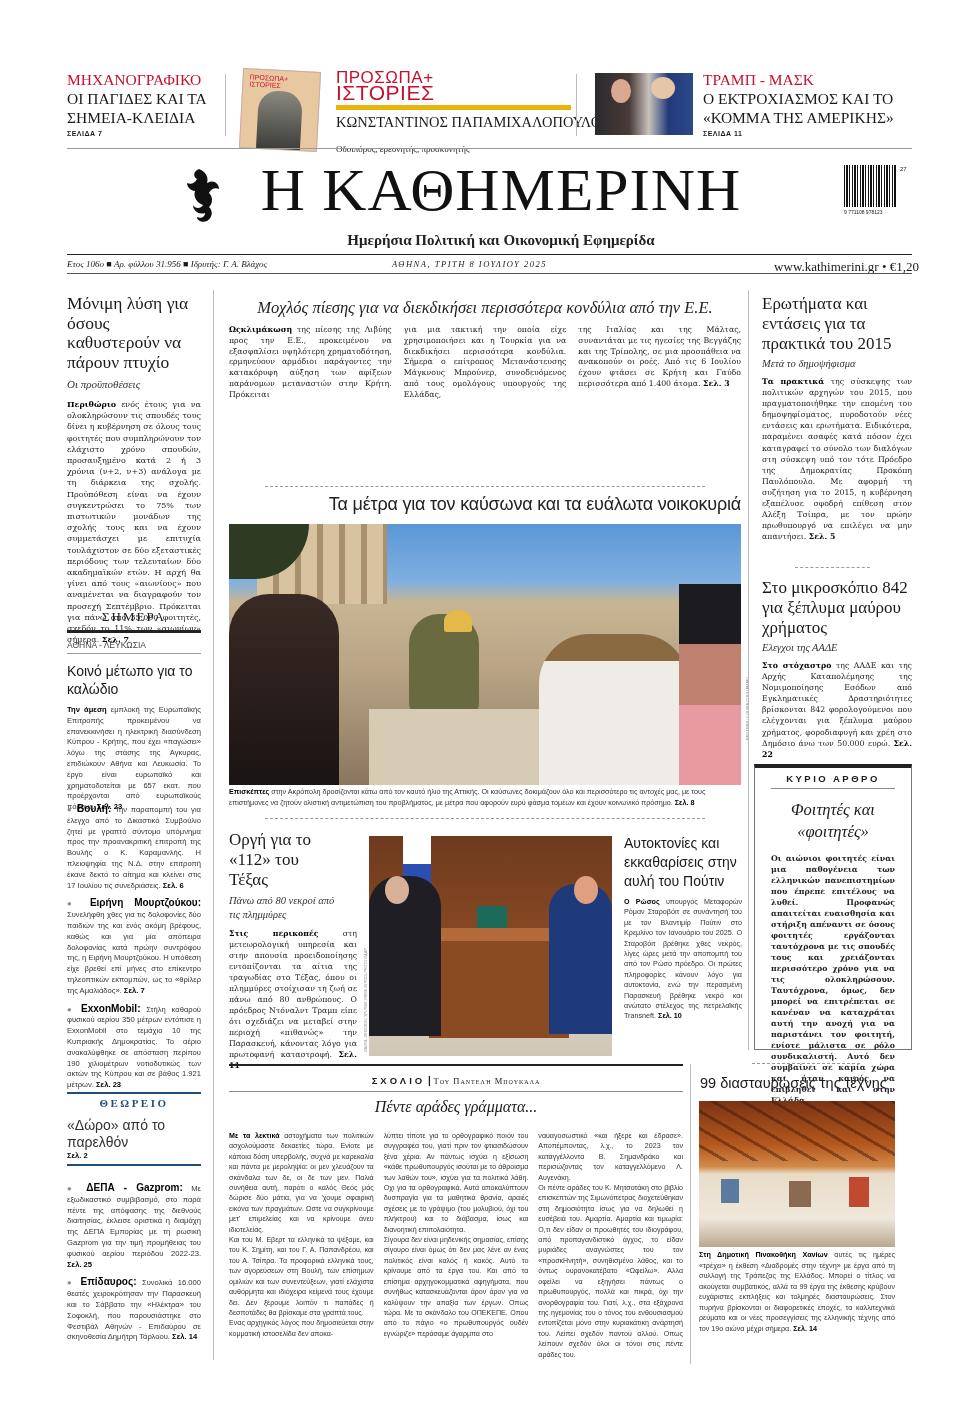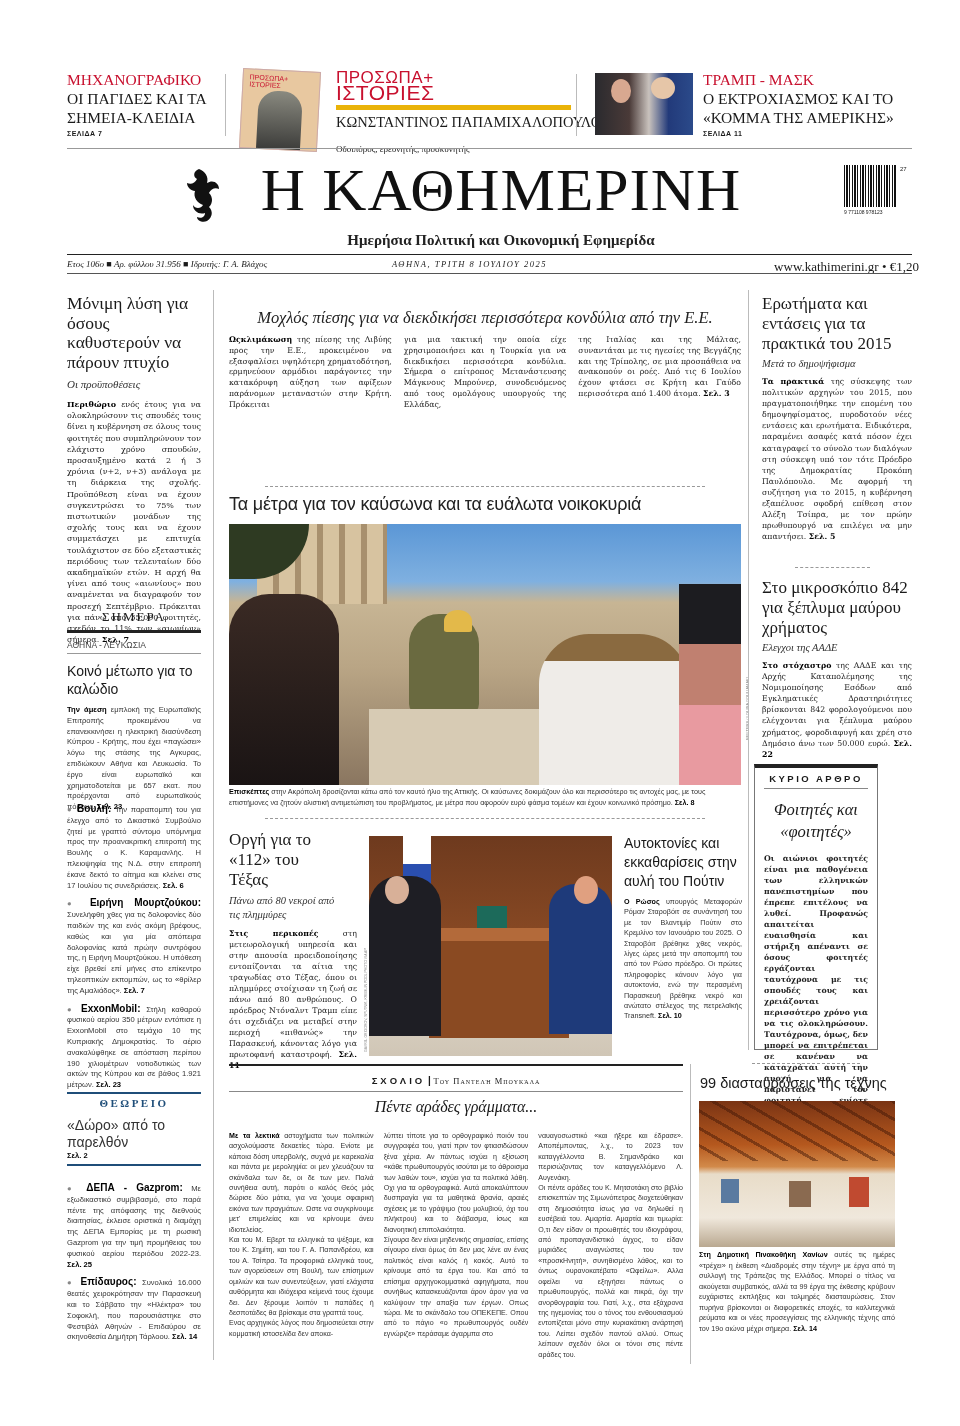"Μοχλός πίεσης για να διεκδικήσει" div.serif { margin-top: 16px -> 6px }
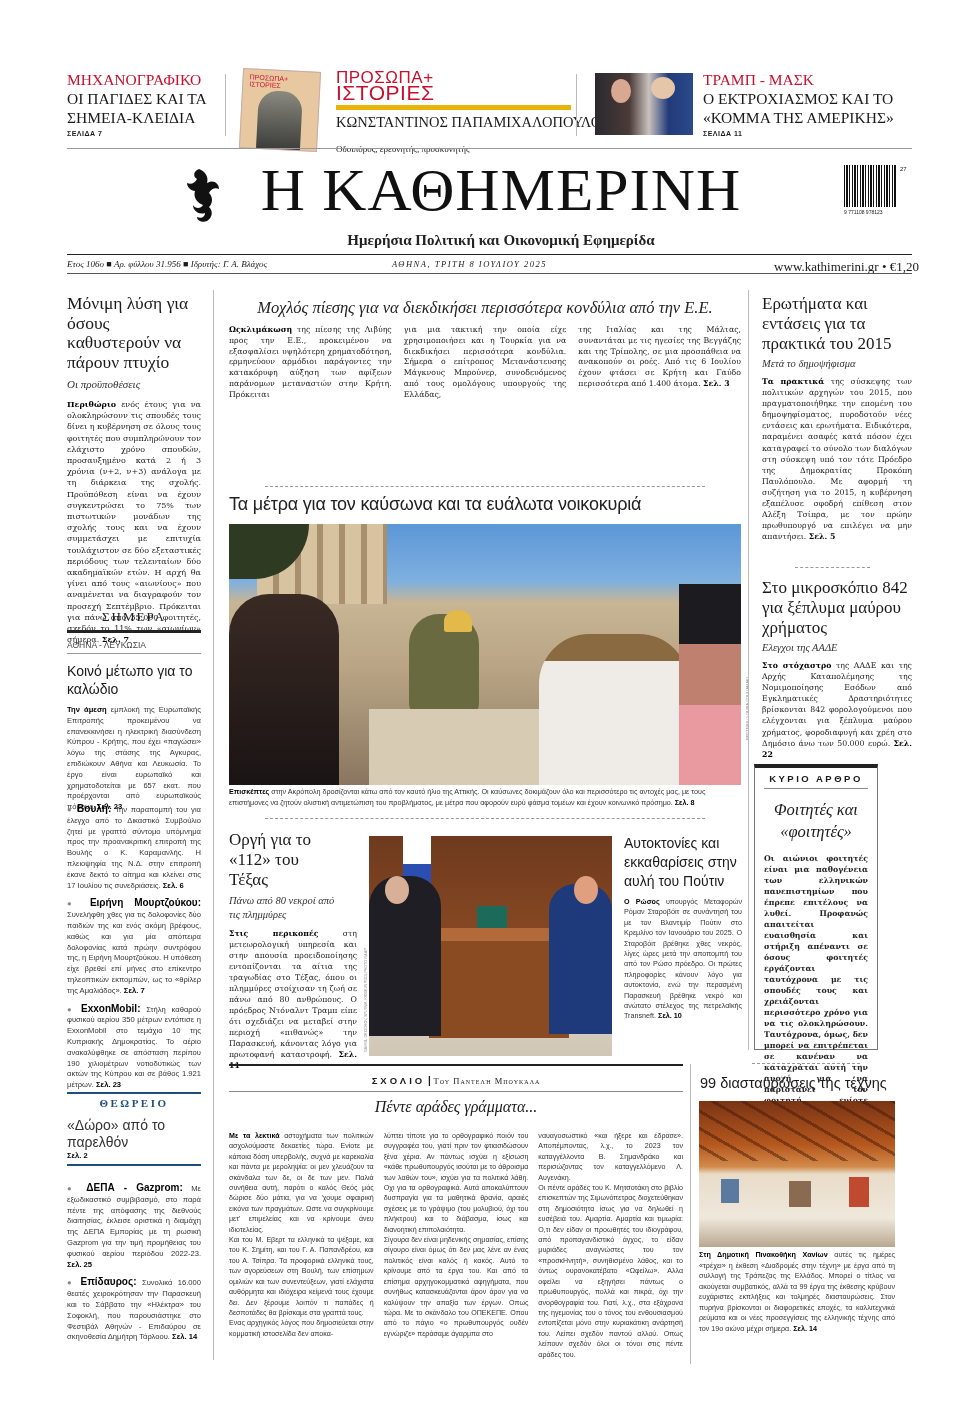"Τα μέτρα για τον καύσωνα" div.abs { text-align: left -> right }
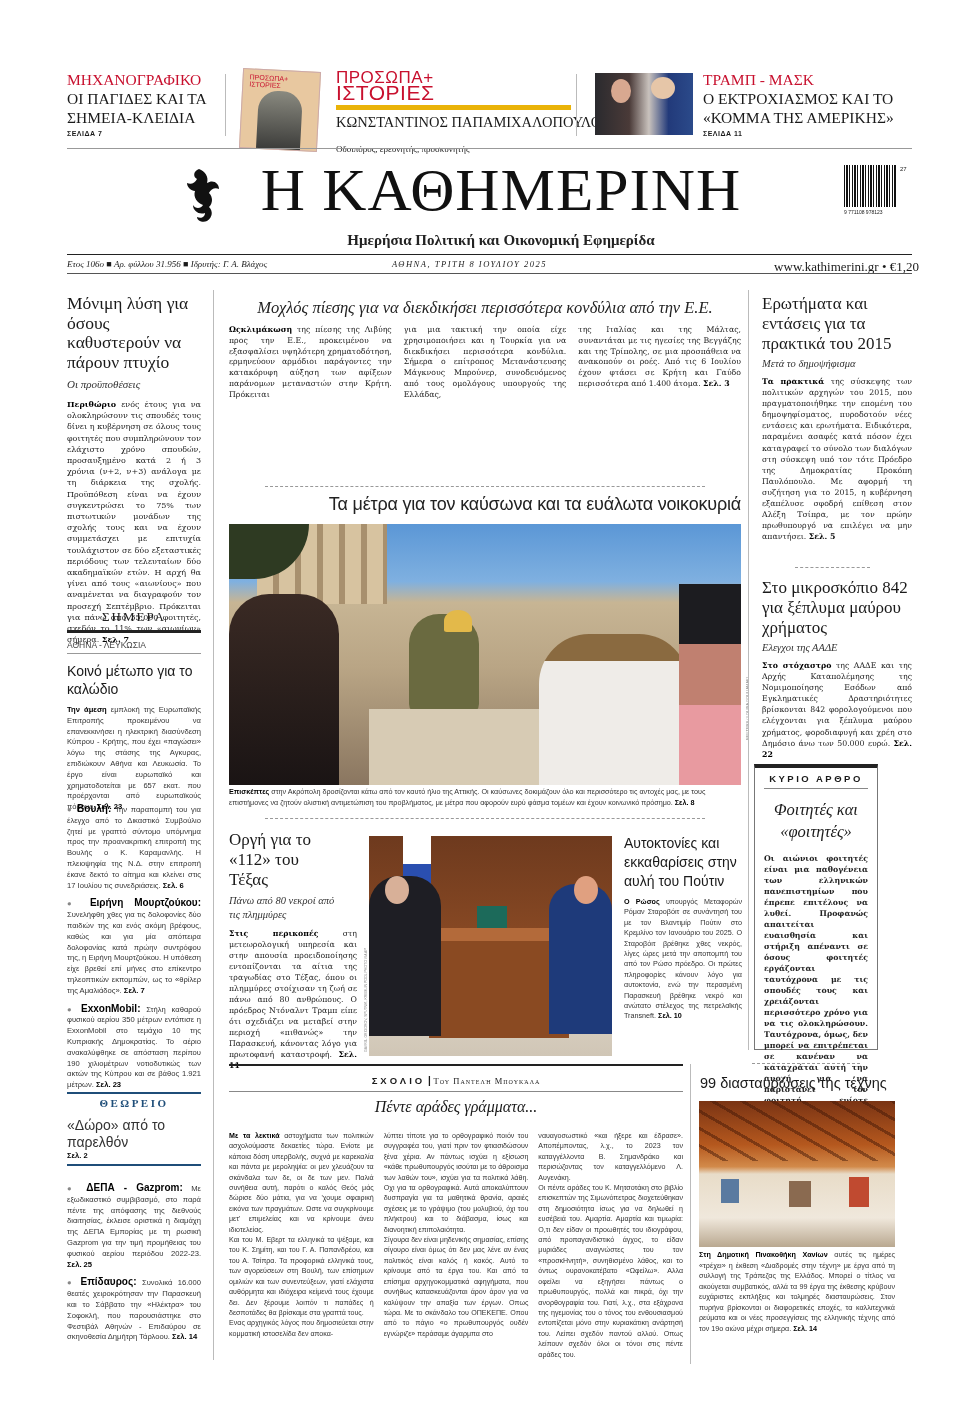"ΚΥΡΙΟ ΑΡΘΡΟ" div.abs { padding: 5px 9px -> 5px 16px; width: 124px -> 158px }
